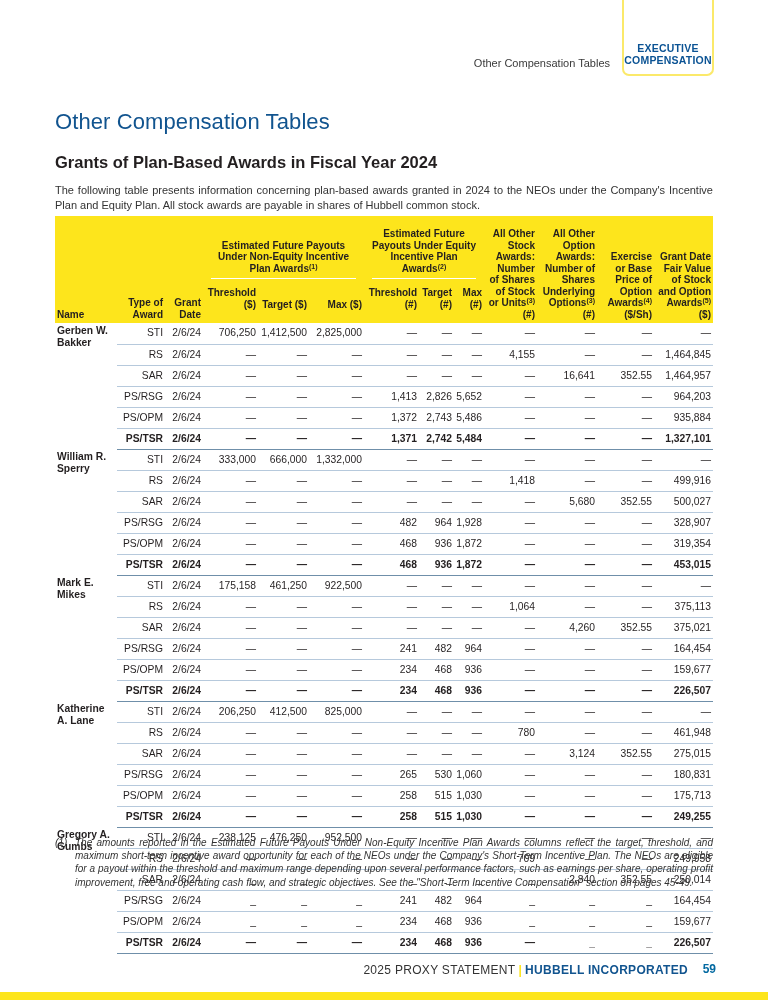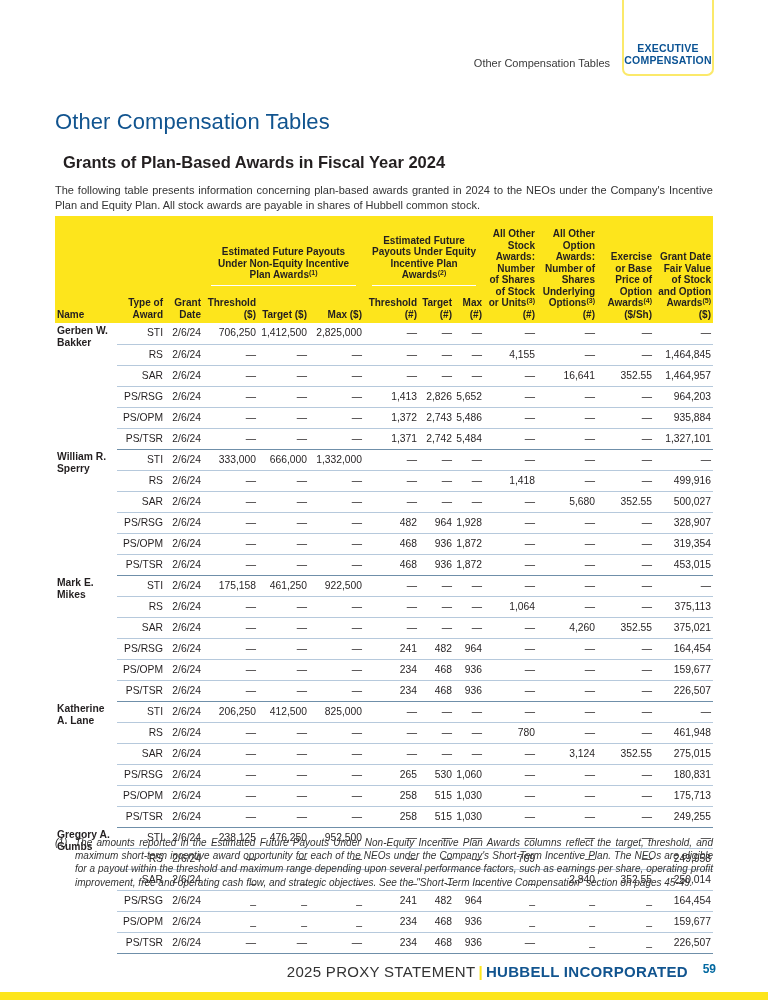"Grants of Plan-Based Awards in" .section-title { margin-left: 8px -> none }
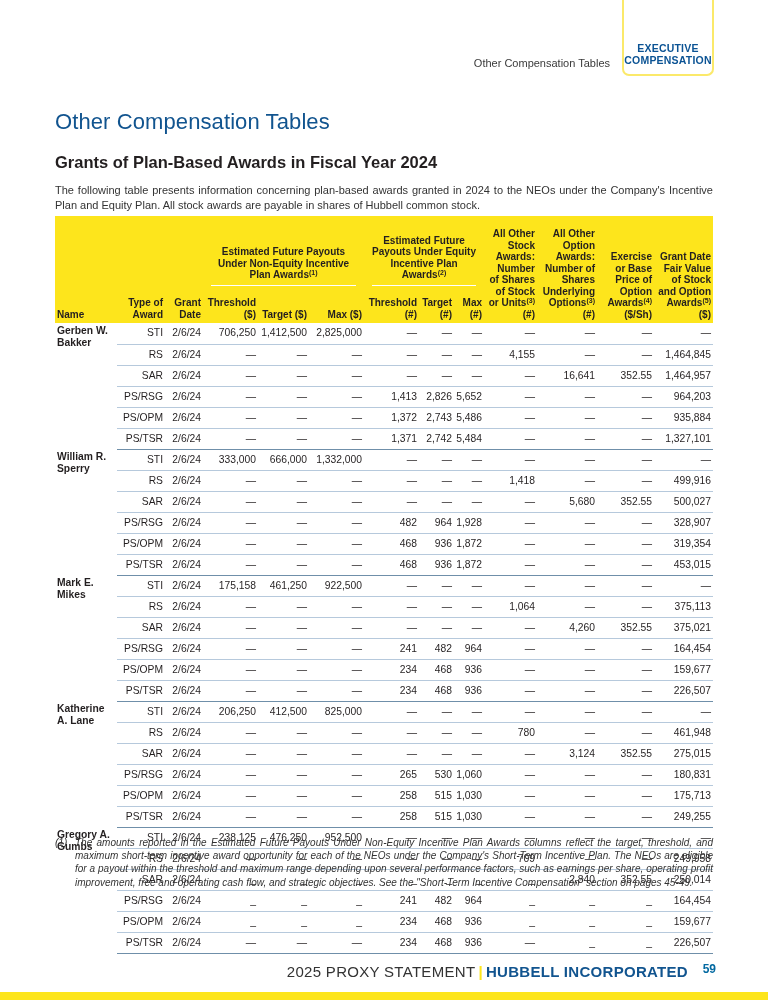"Threshold ($)" table.awards thead tr.sub th { padding-bottom: 3px -> 13px }
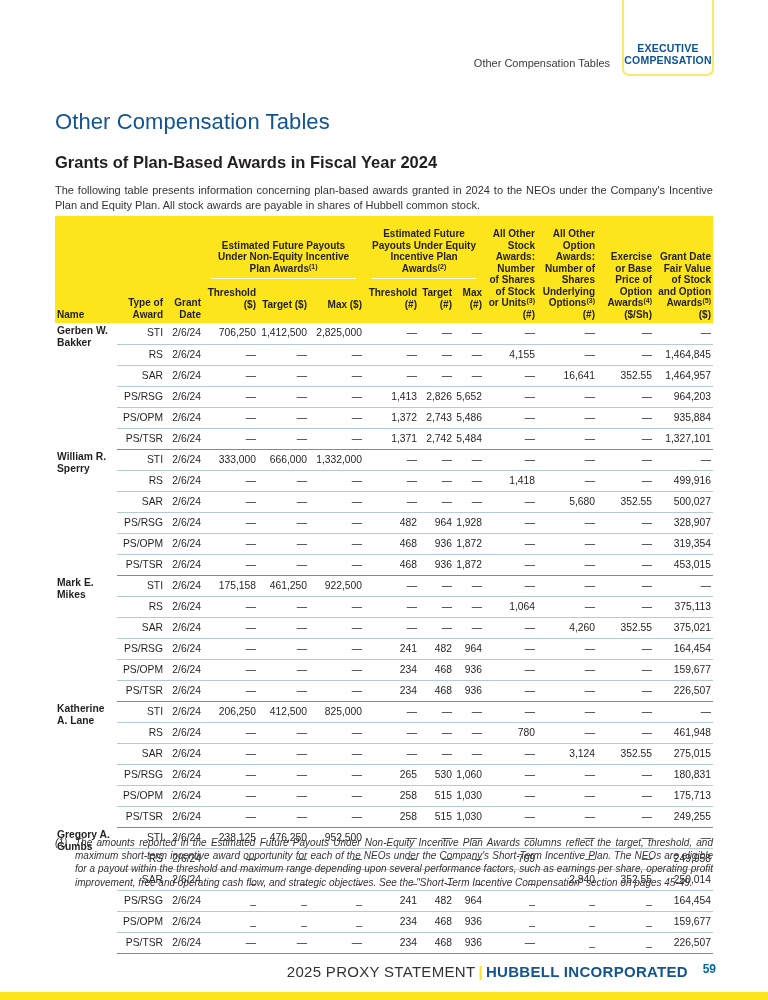"PS/TSR" table.awards tbody tr.group-end td { font-weight: none -> bold }
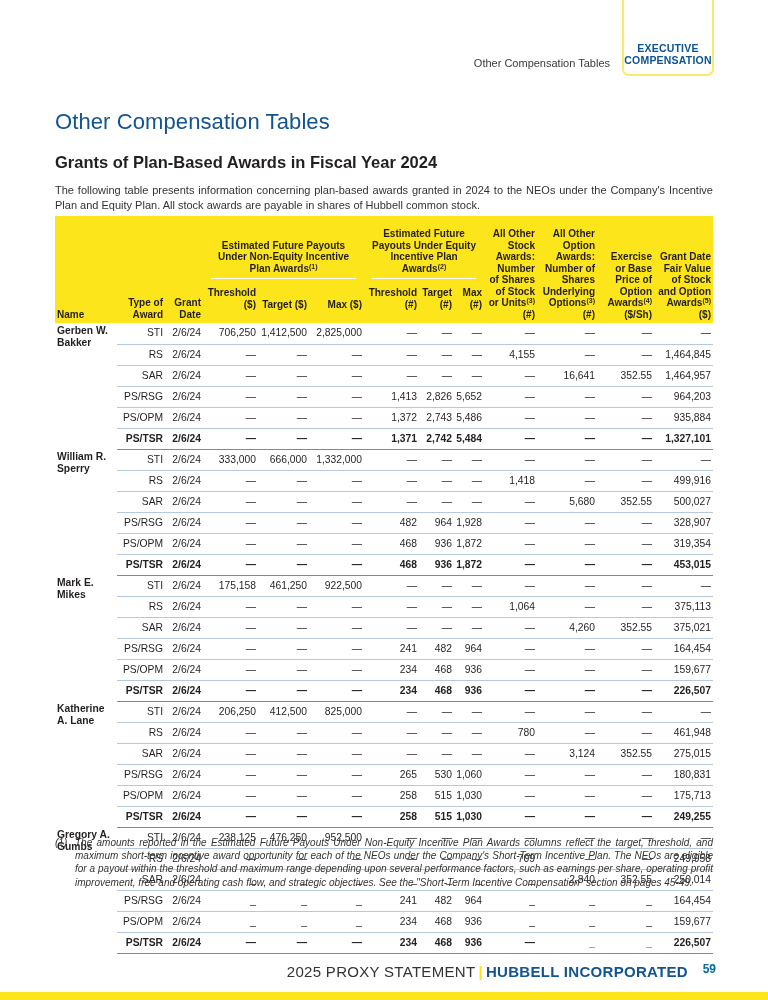"2025 PROXY STATEMENT | HUBBELL" .footer { font-size: 15px -> 12px }
